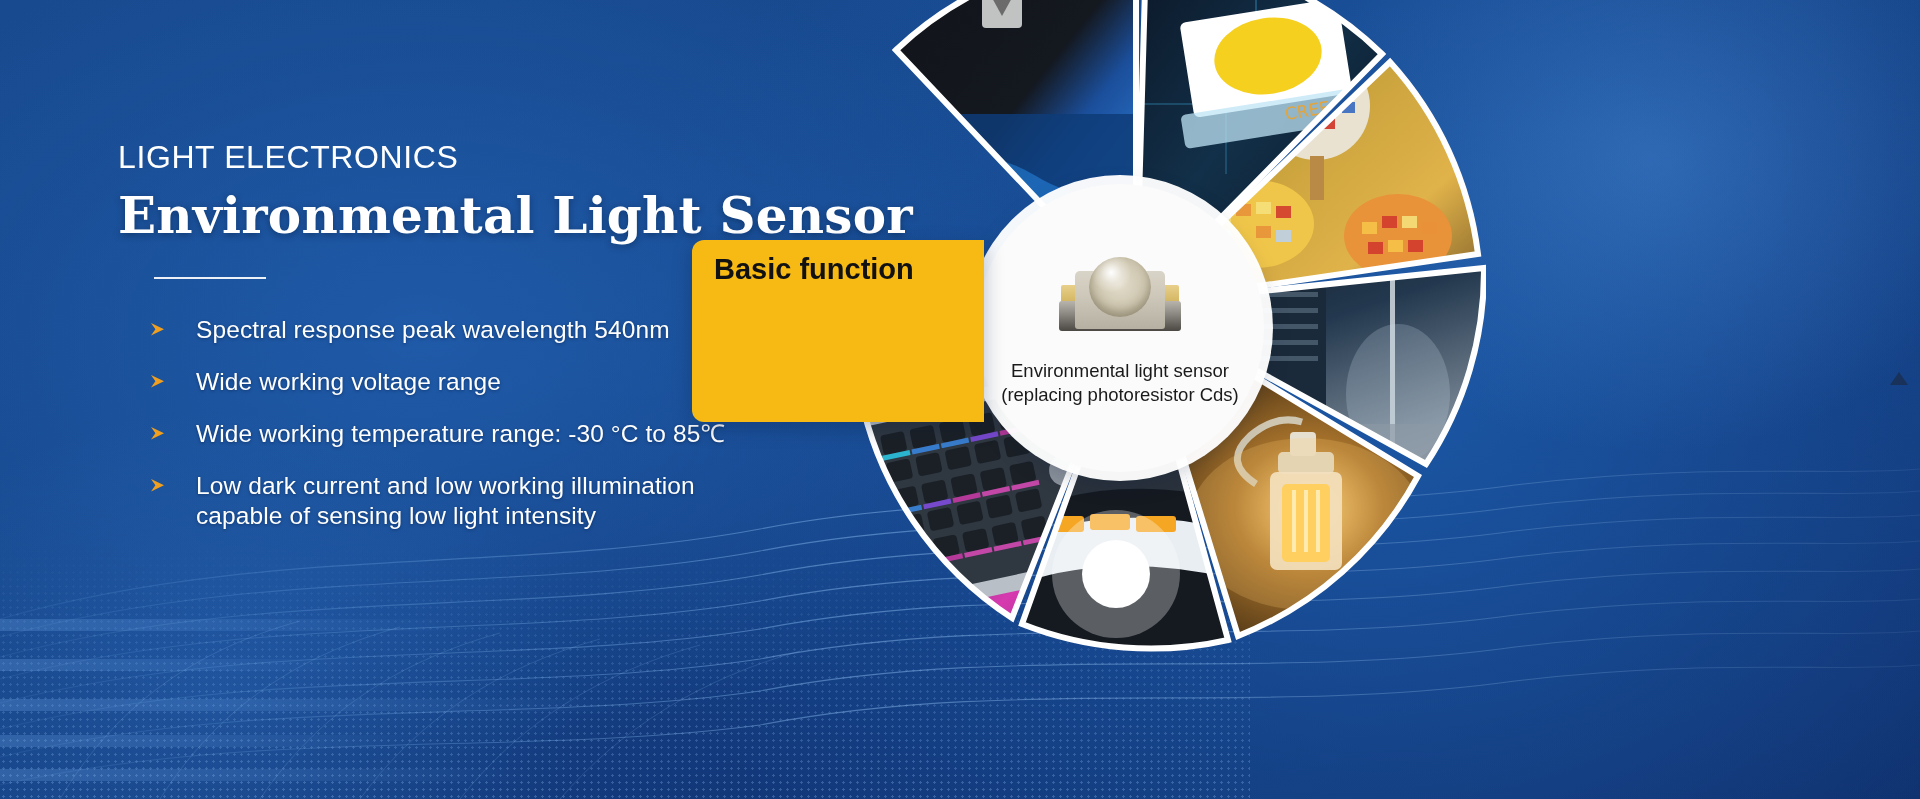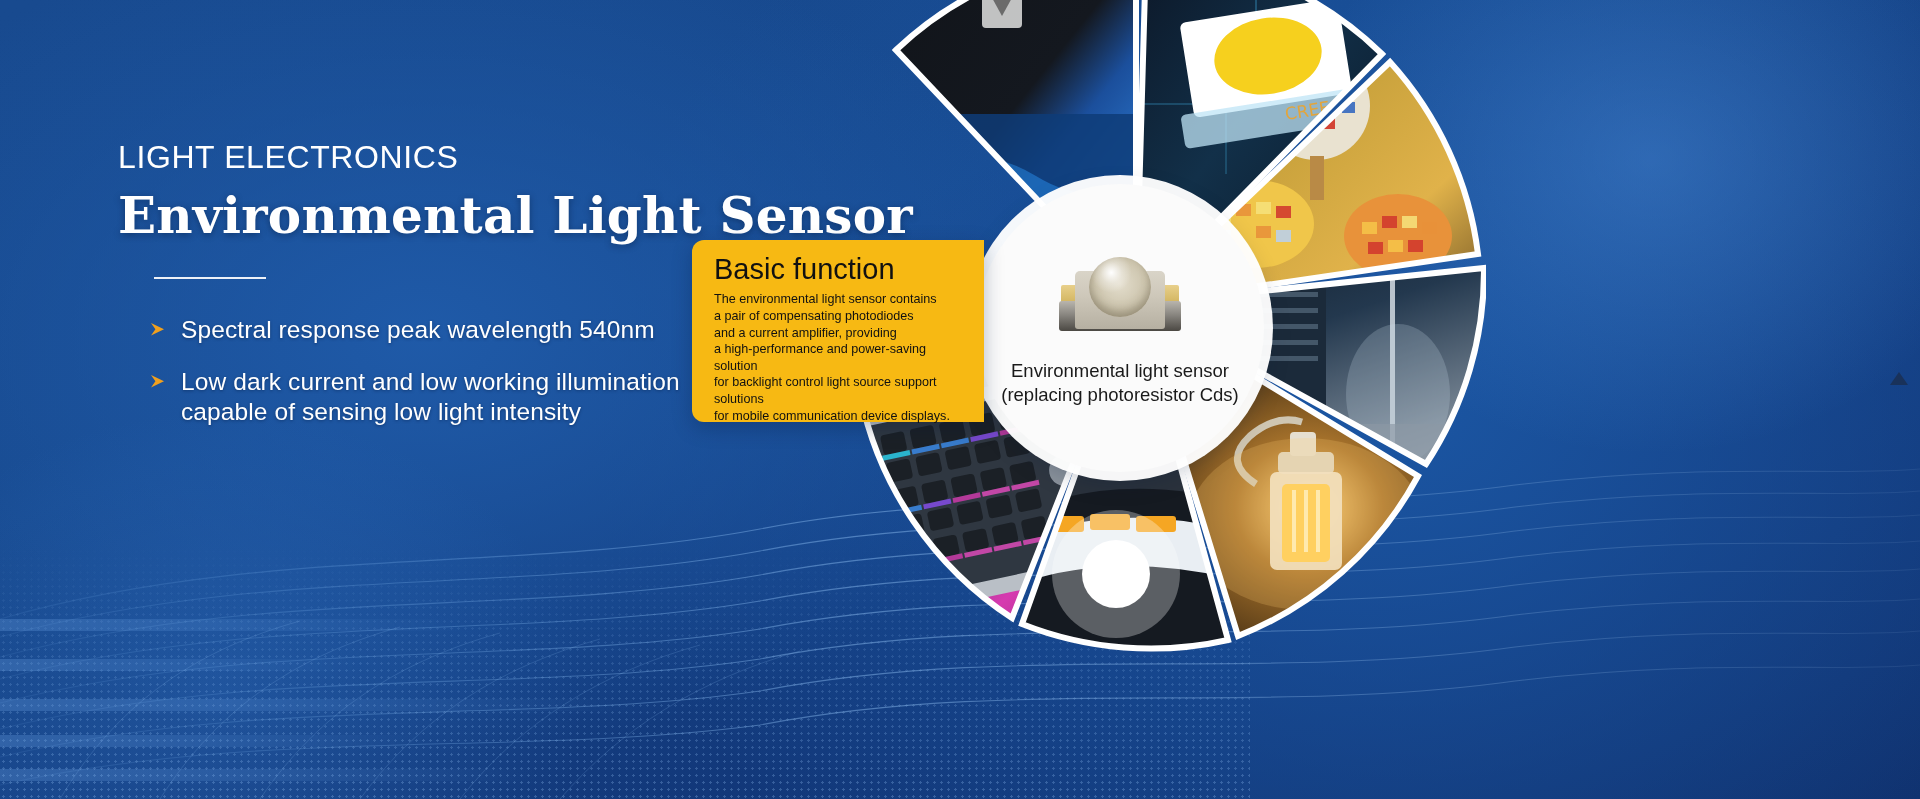"Basic function" .yp-title { font-weight: 400 -> 700 }
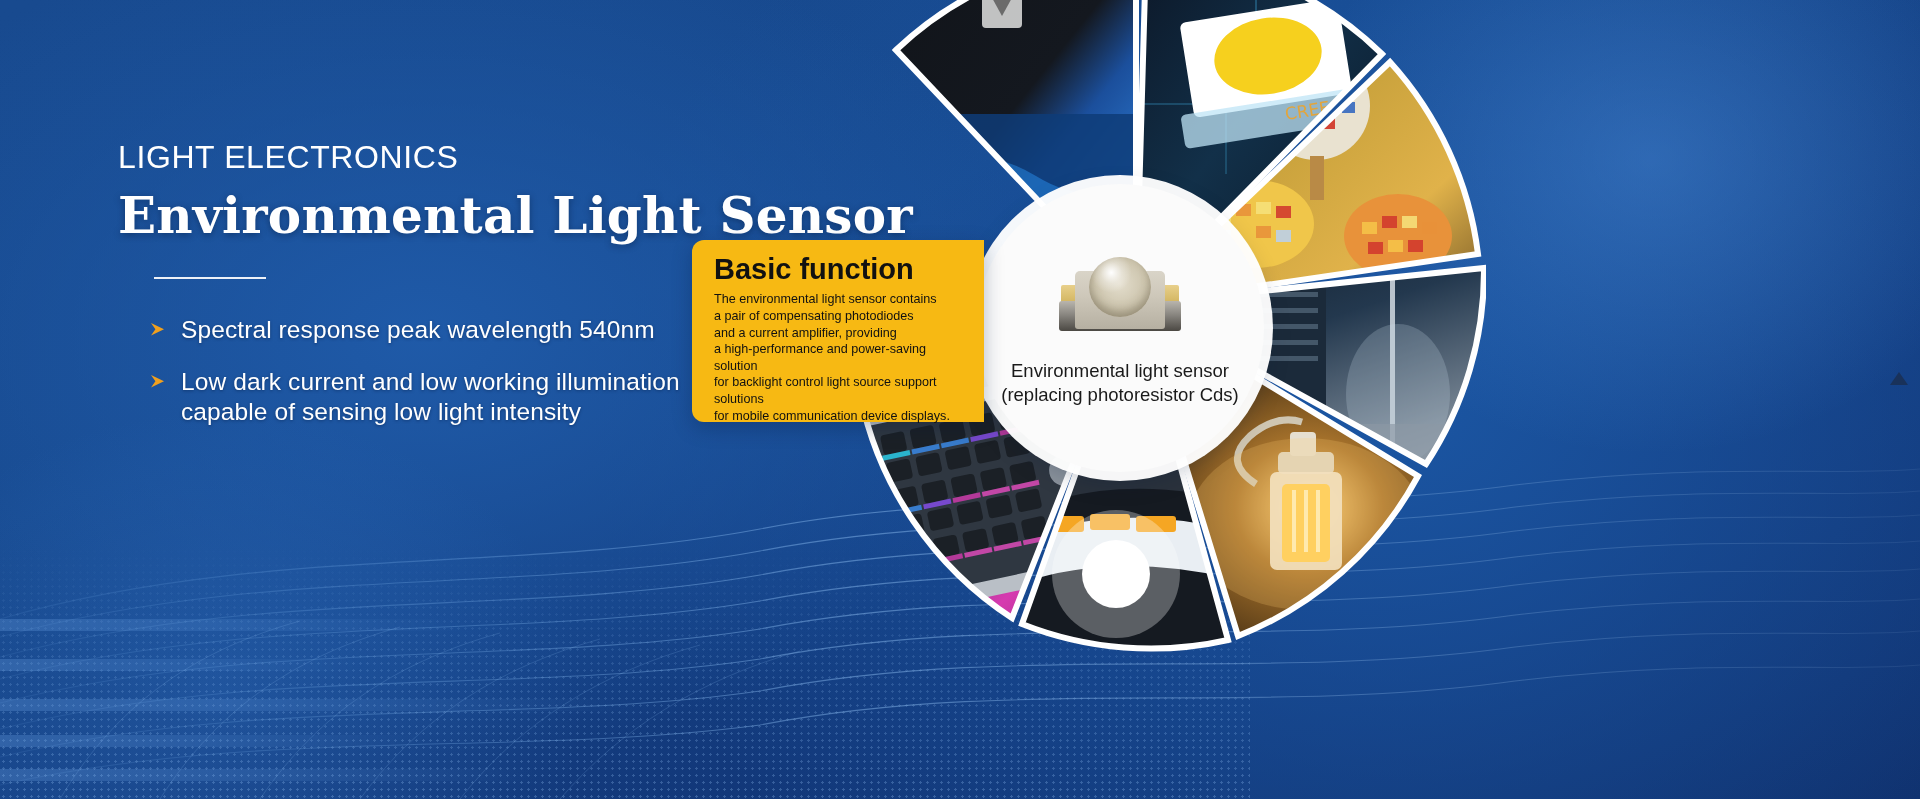"The environmental light sensor contains" div.yp-body { html: <div>The environmental light sensor contains a pair of compensating photodiodes and a current amplifier, providing a high-performance and power-saving solution for backlight control light source support solutions for mobile communication device displays.</div> -> none }
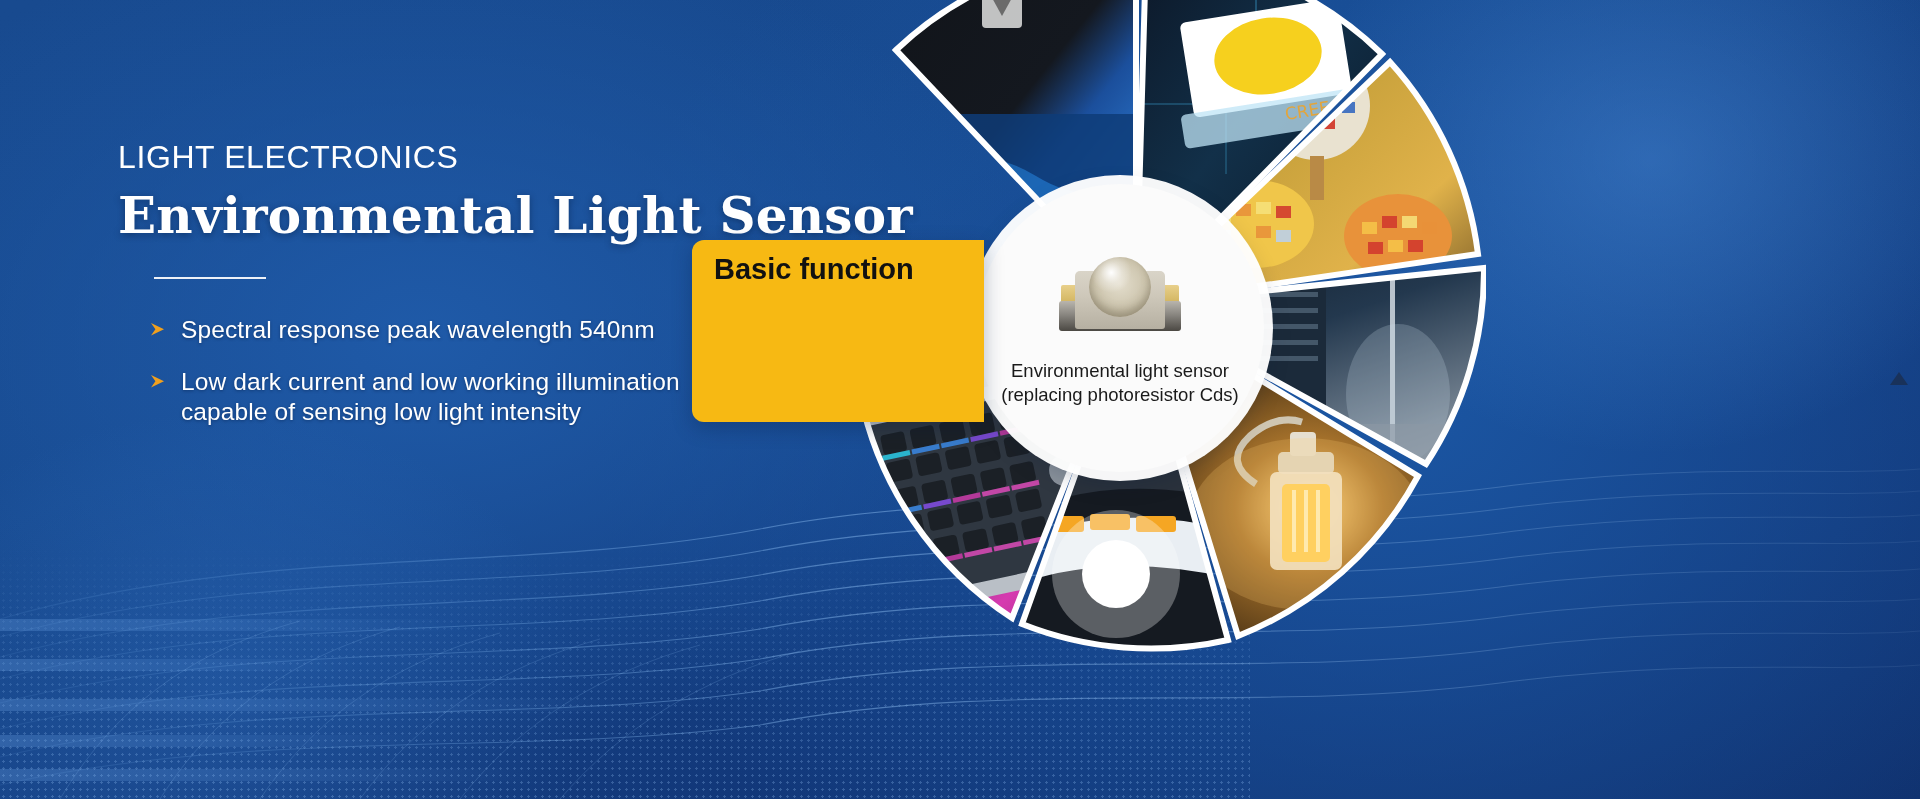"Spectral response peak wavelength 540nm" .bullet { gap: 14px -> 29px }
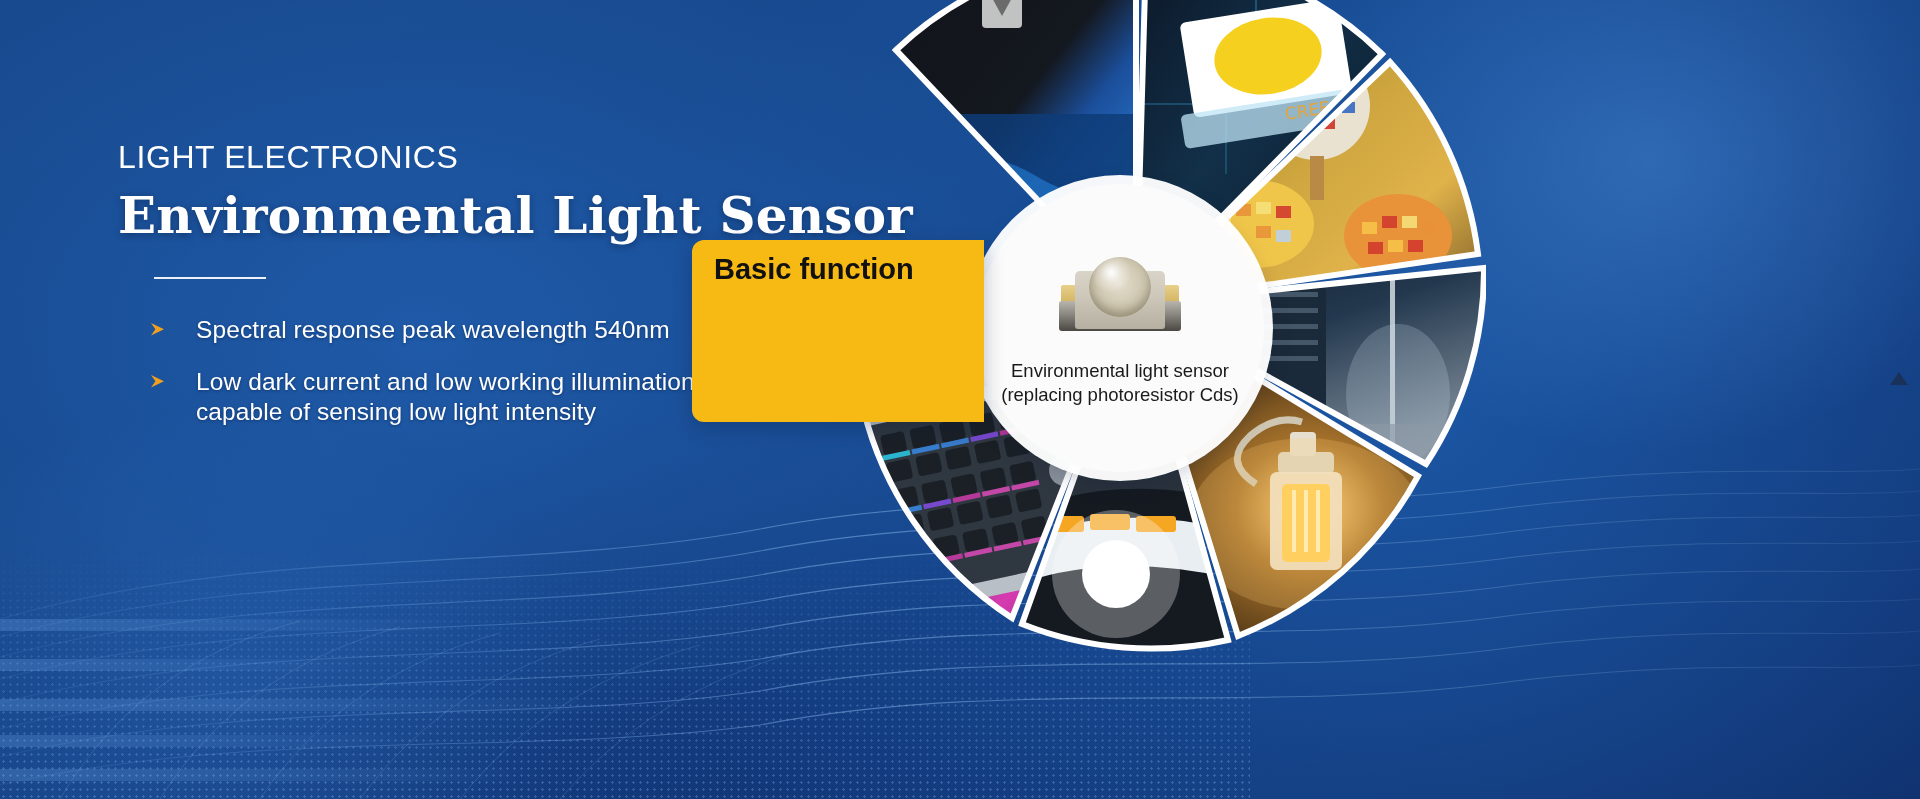"Wide working voltage range" li.bullet { html: none -> <li> <svg> <path></path> </svg> <span>Wide working voltage range</span> </li> }
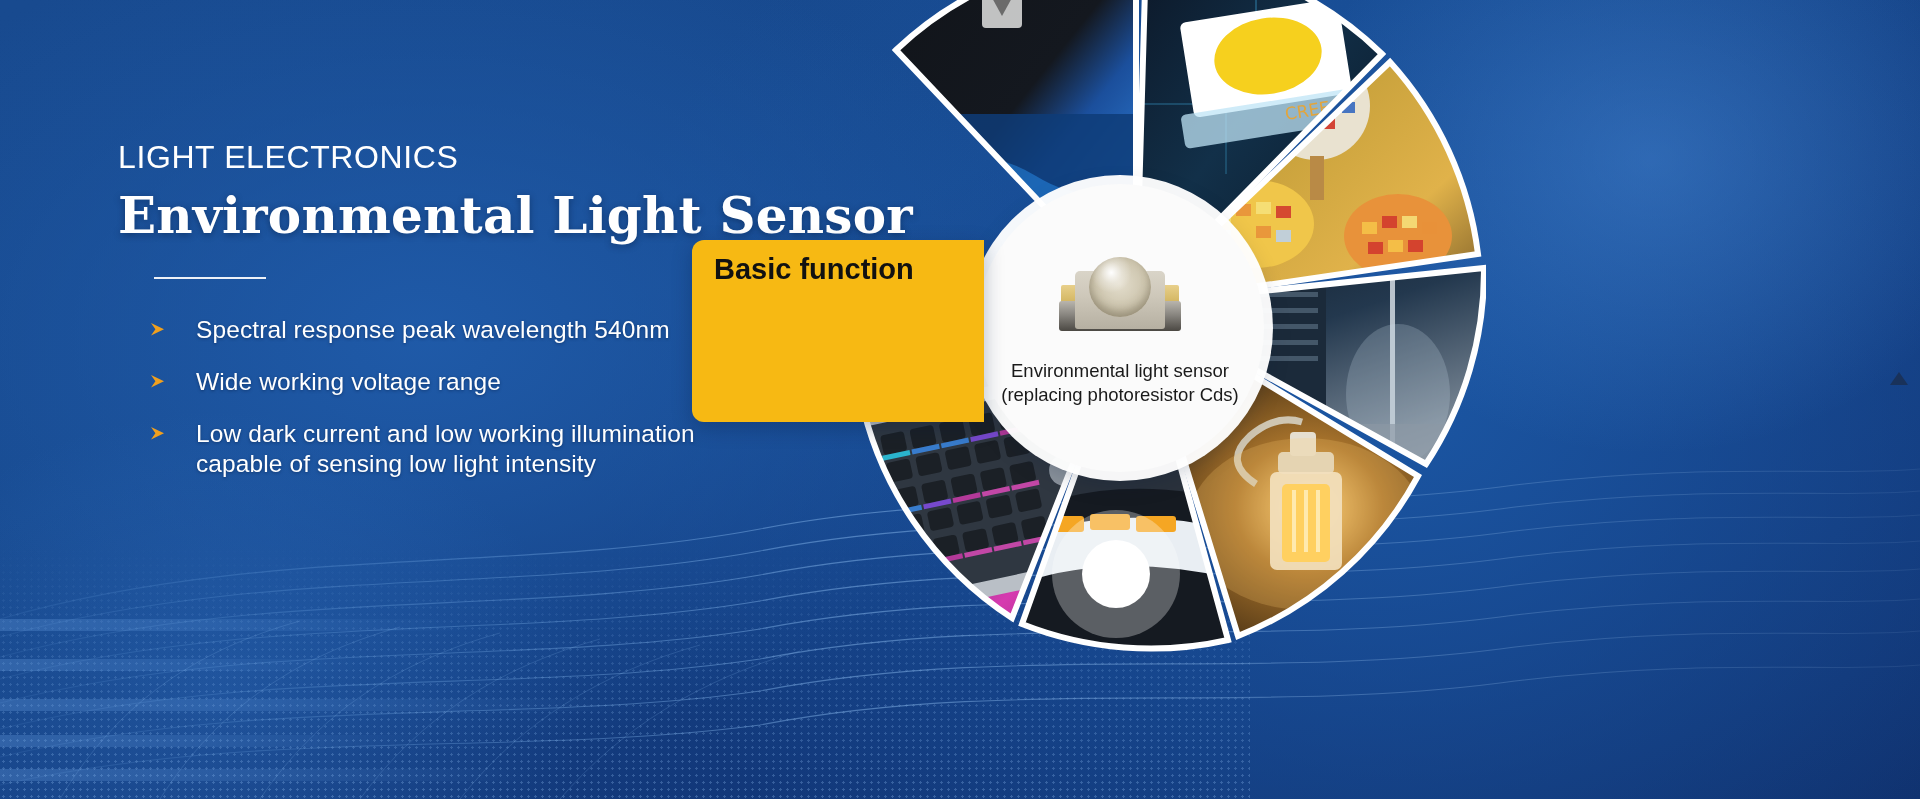"Wide working temperature range: -30" li.bullet { html: none -> <li> <svg> <path></path> </svg> <span>Wide working temperature range: -30 °C to 85℃</span> </li> }
